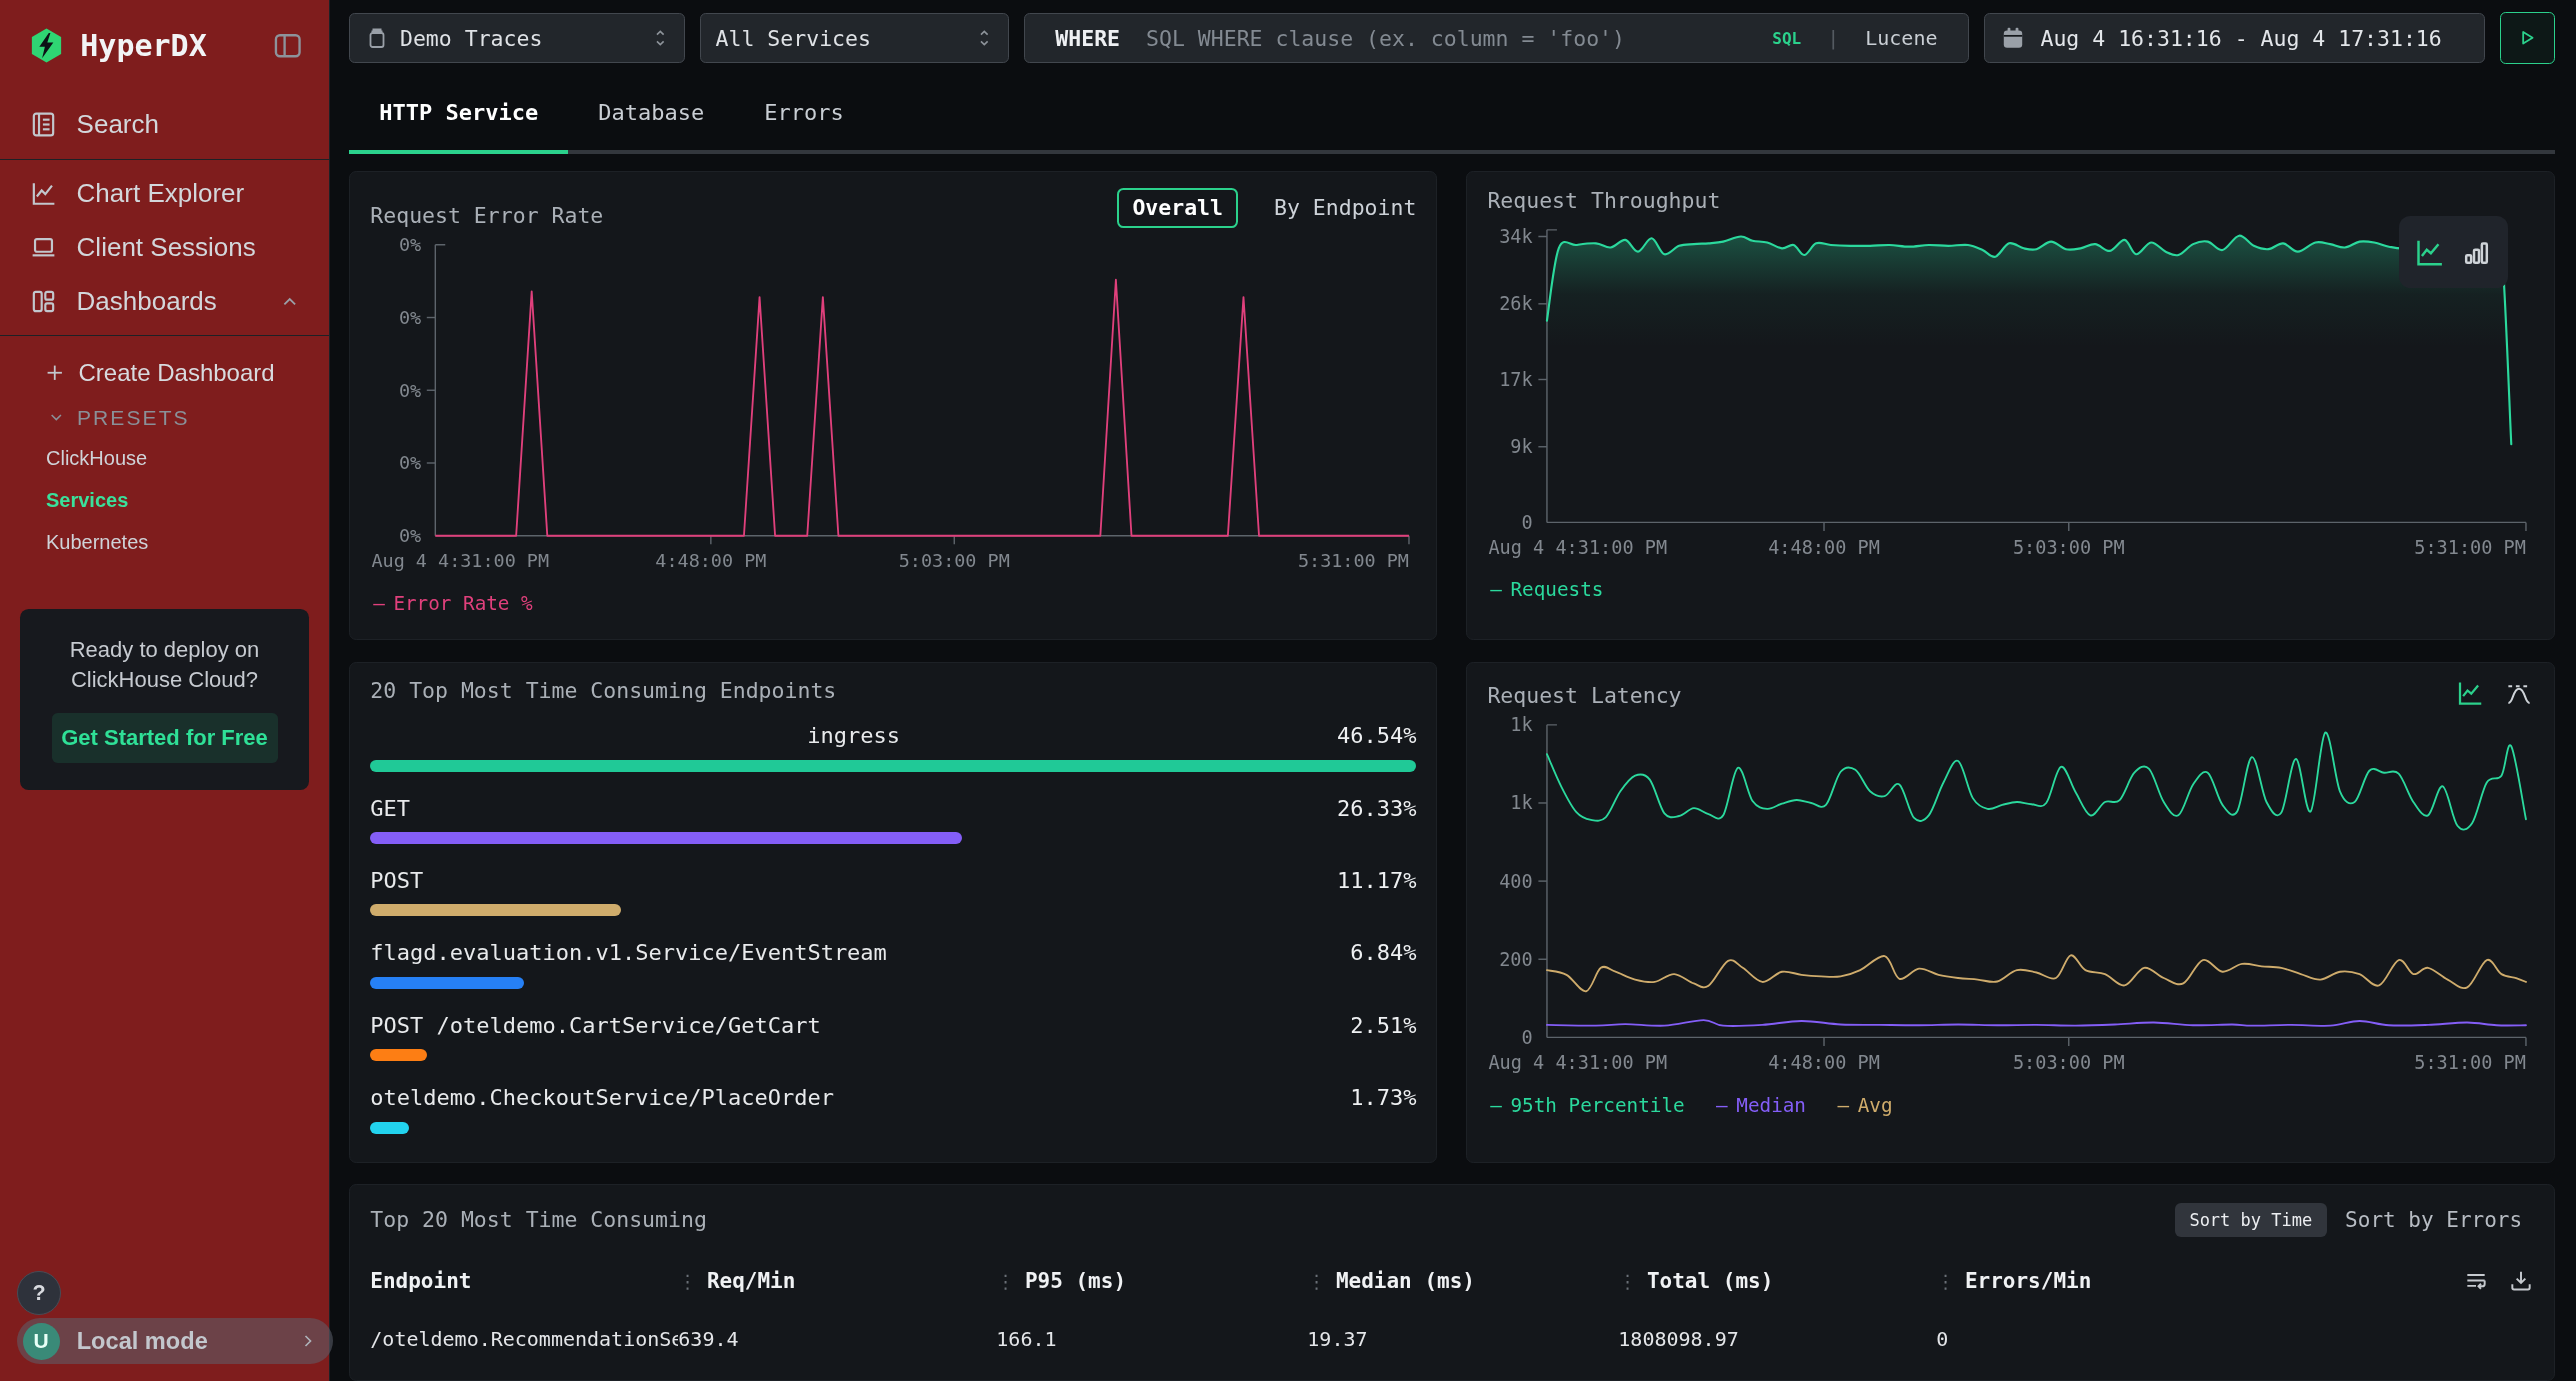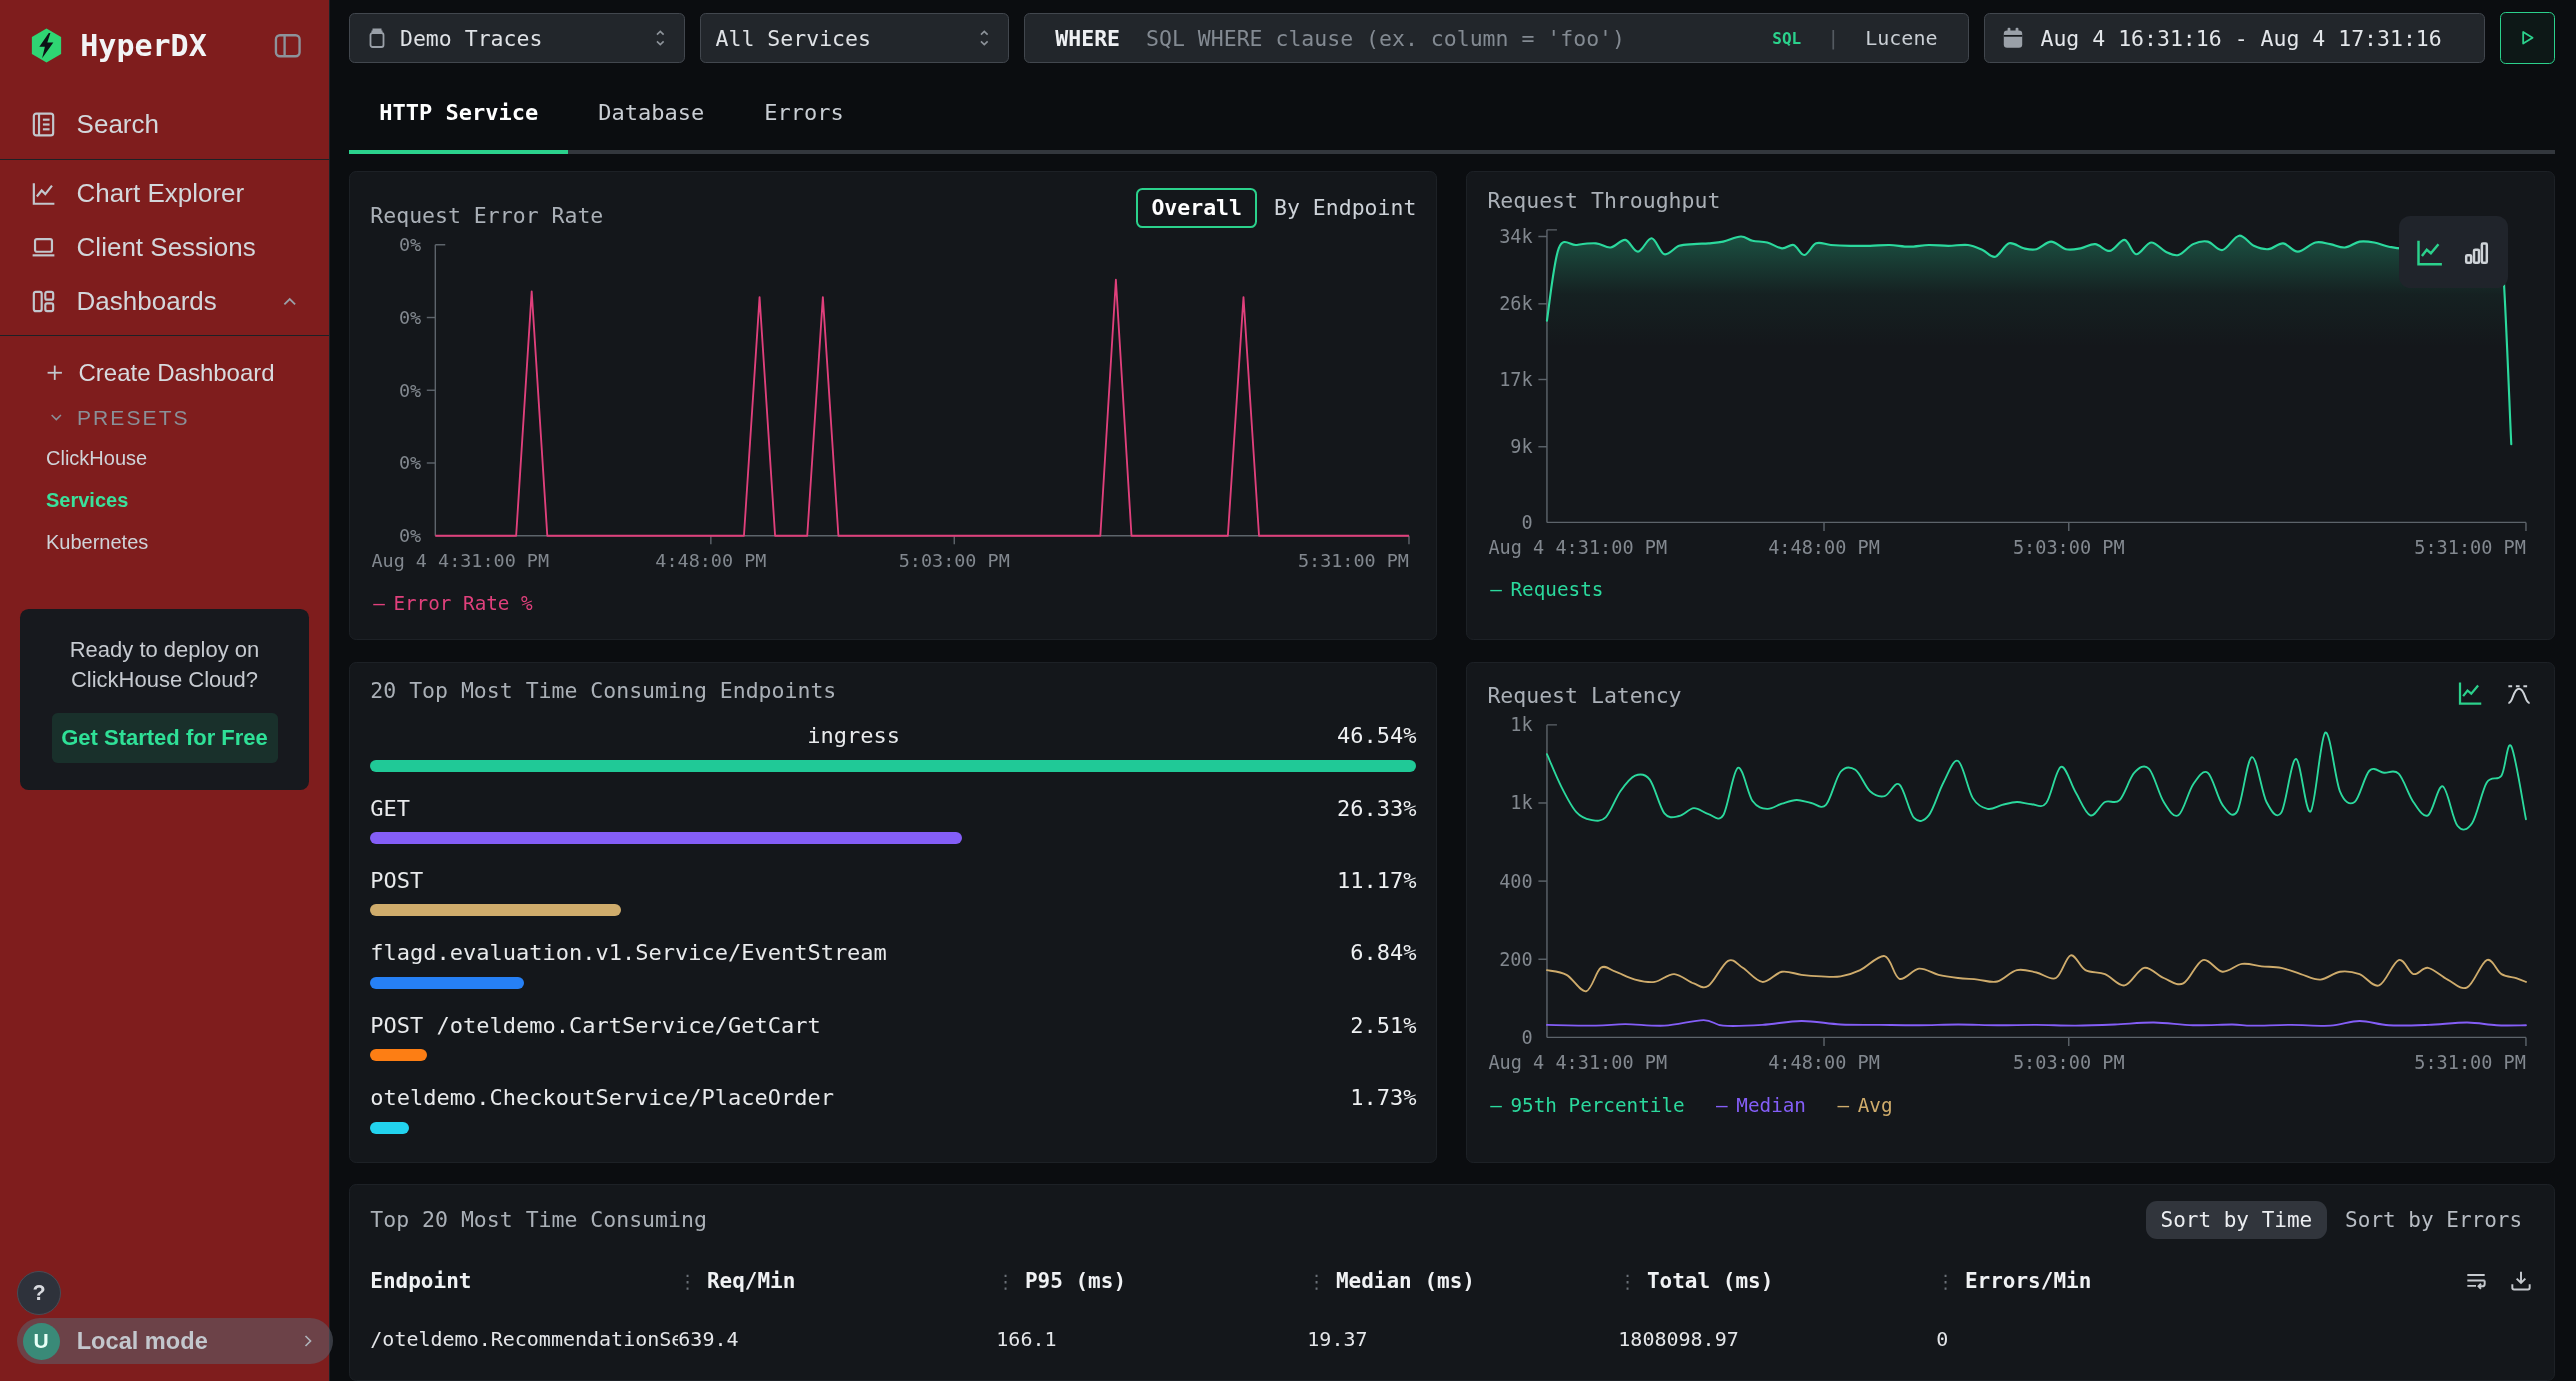"Overall" .toggle-group { gap: 17px -> 36px }
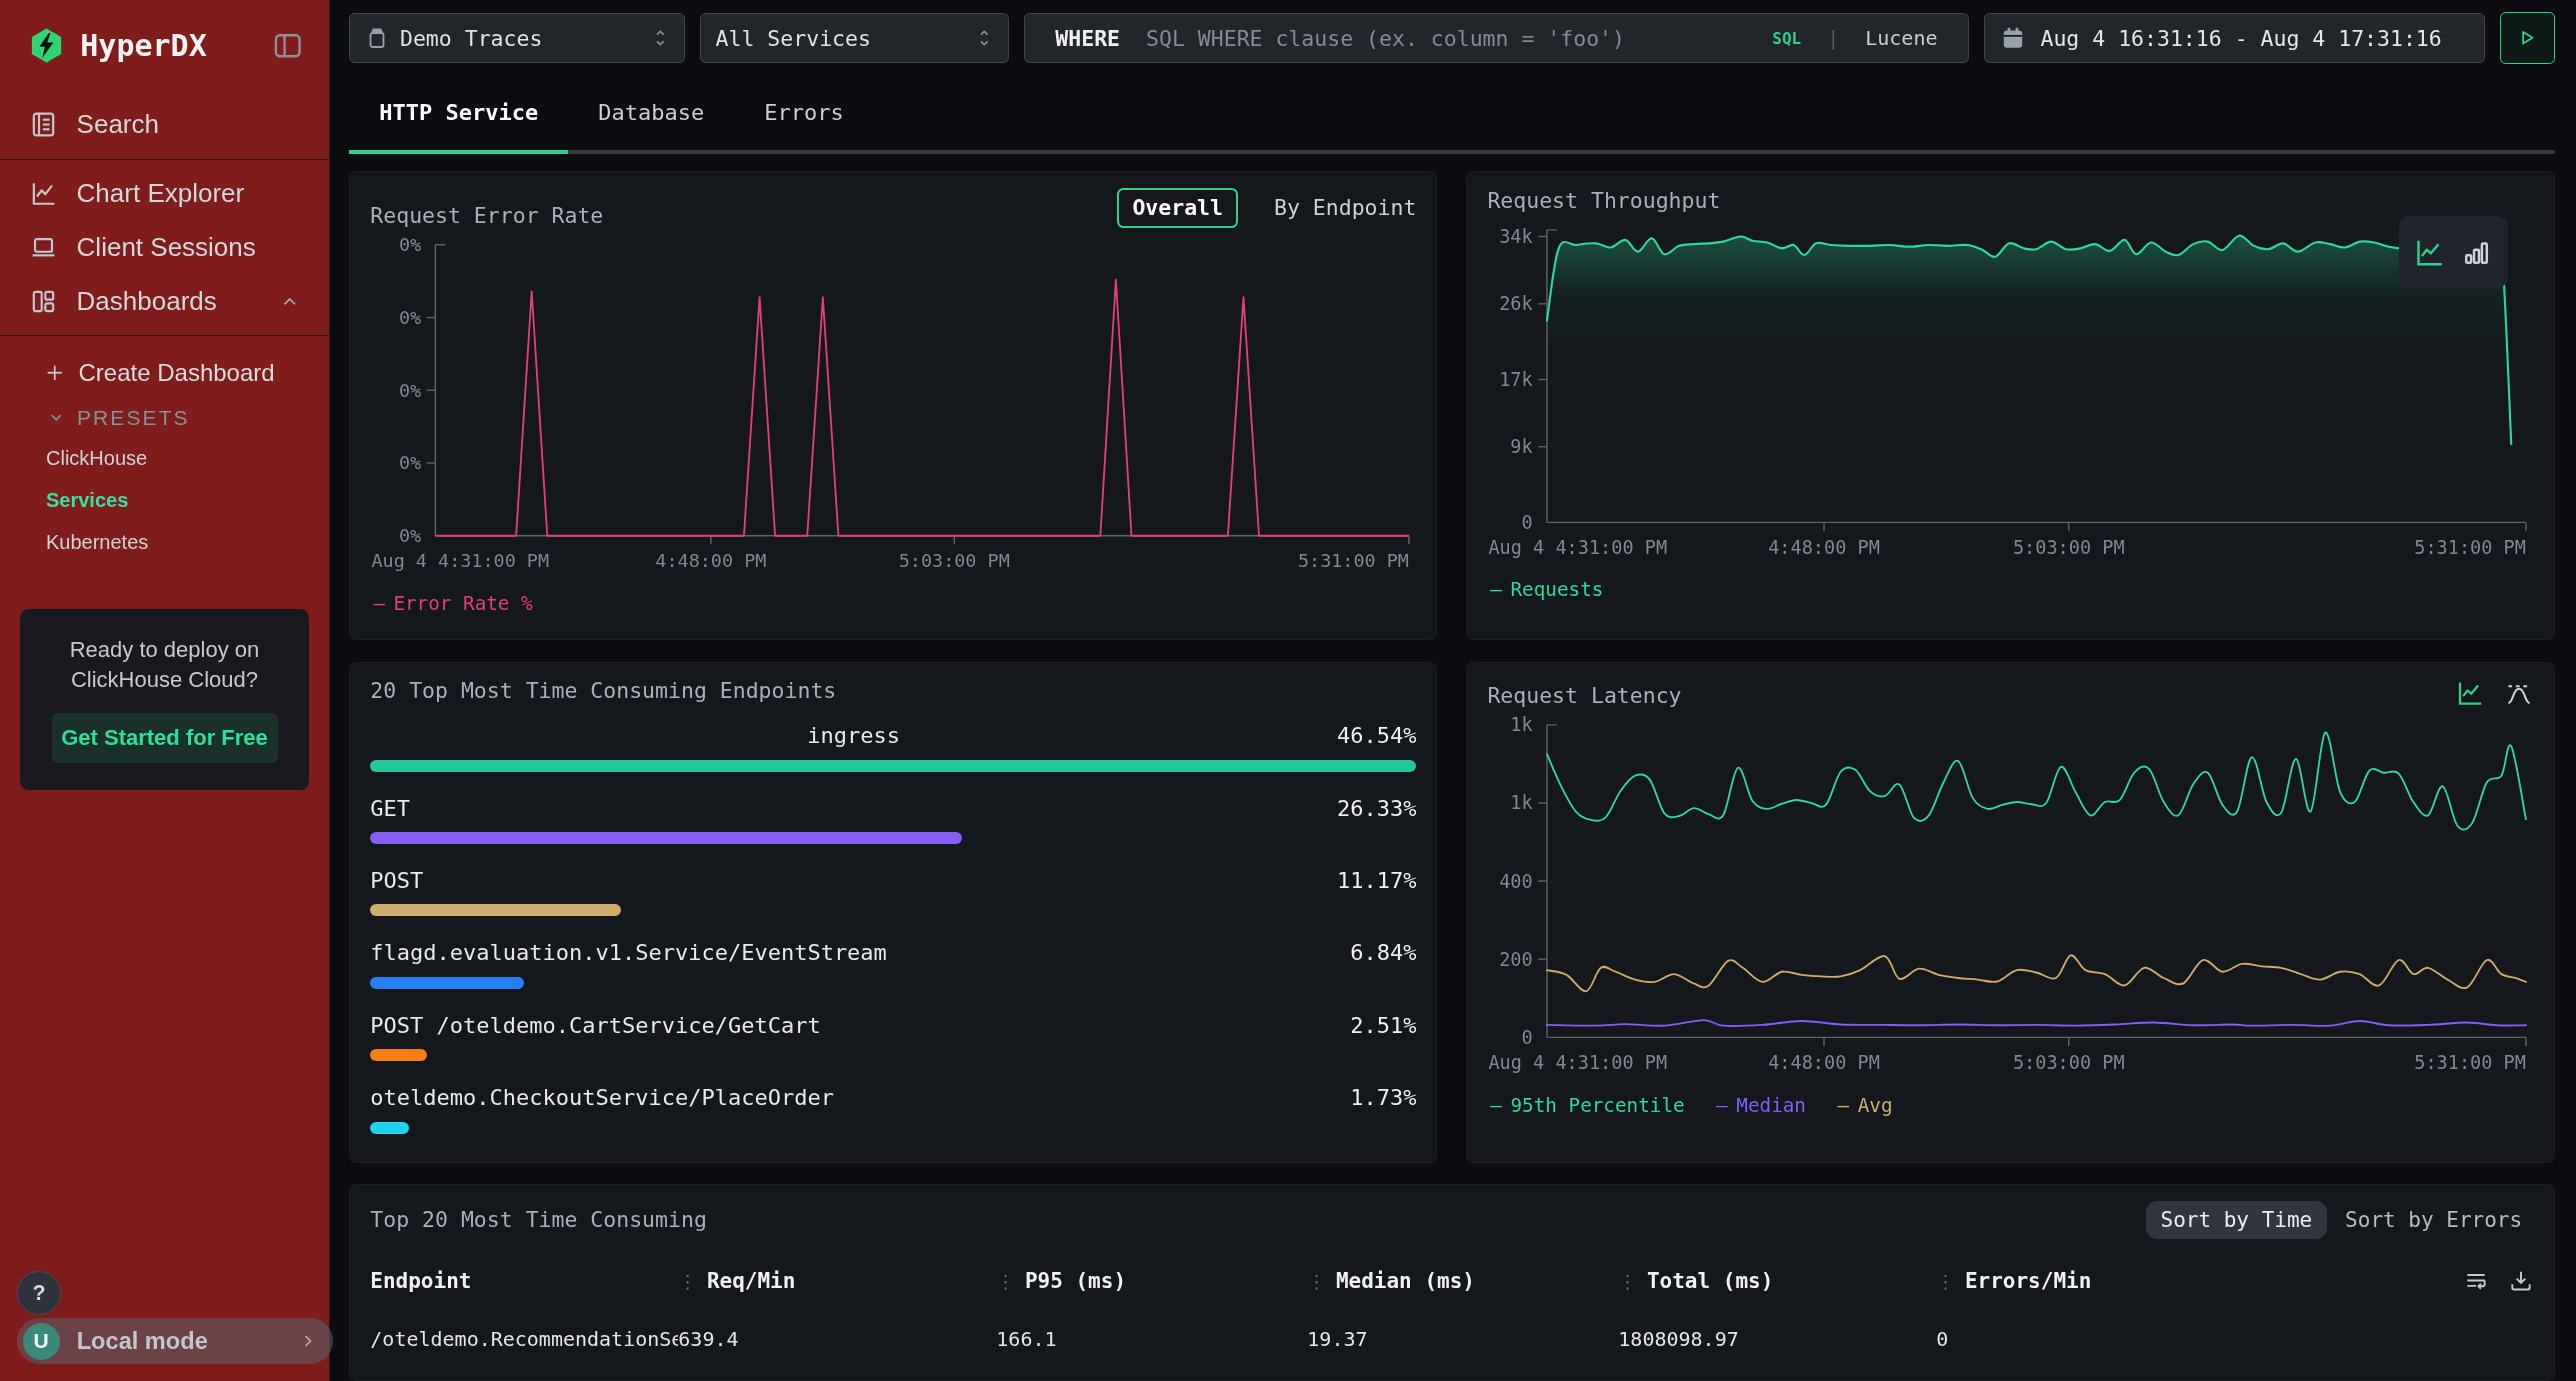"Sort by Time" .chip-active { border-radius: 11px -> 6px; font-size: 21px -> 17px }
